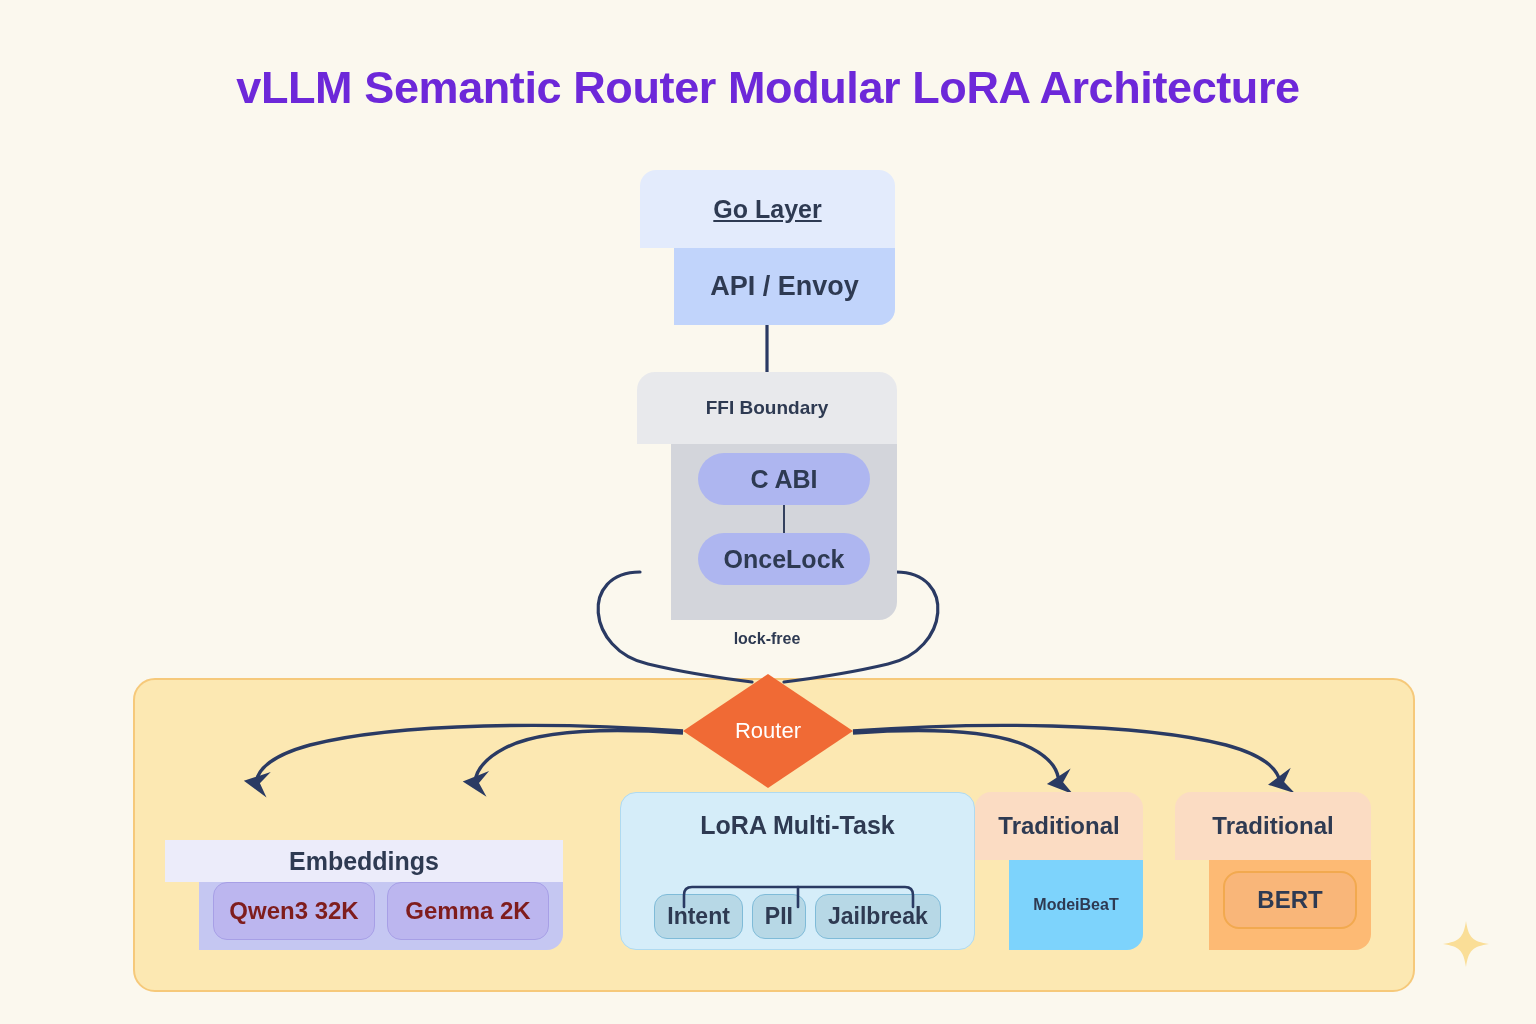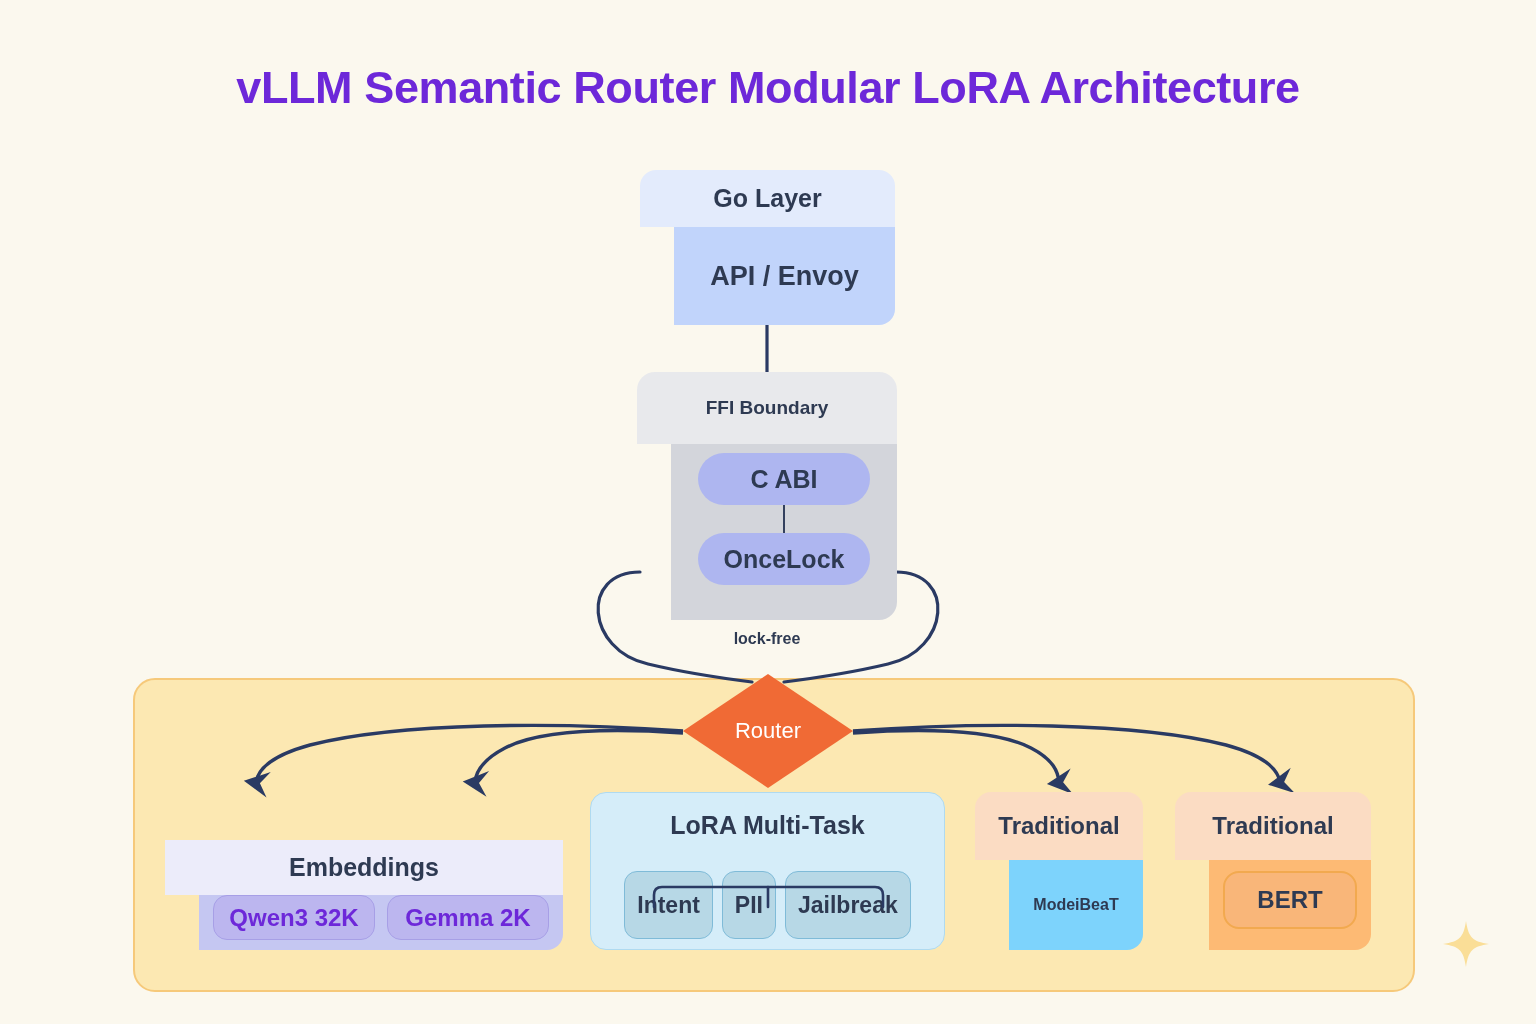"Go Layer" #go-layer .card-head { height: 57px -> 78px; text-decoration: none -> underline }
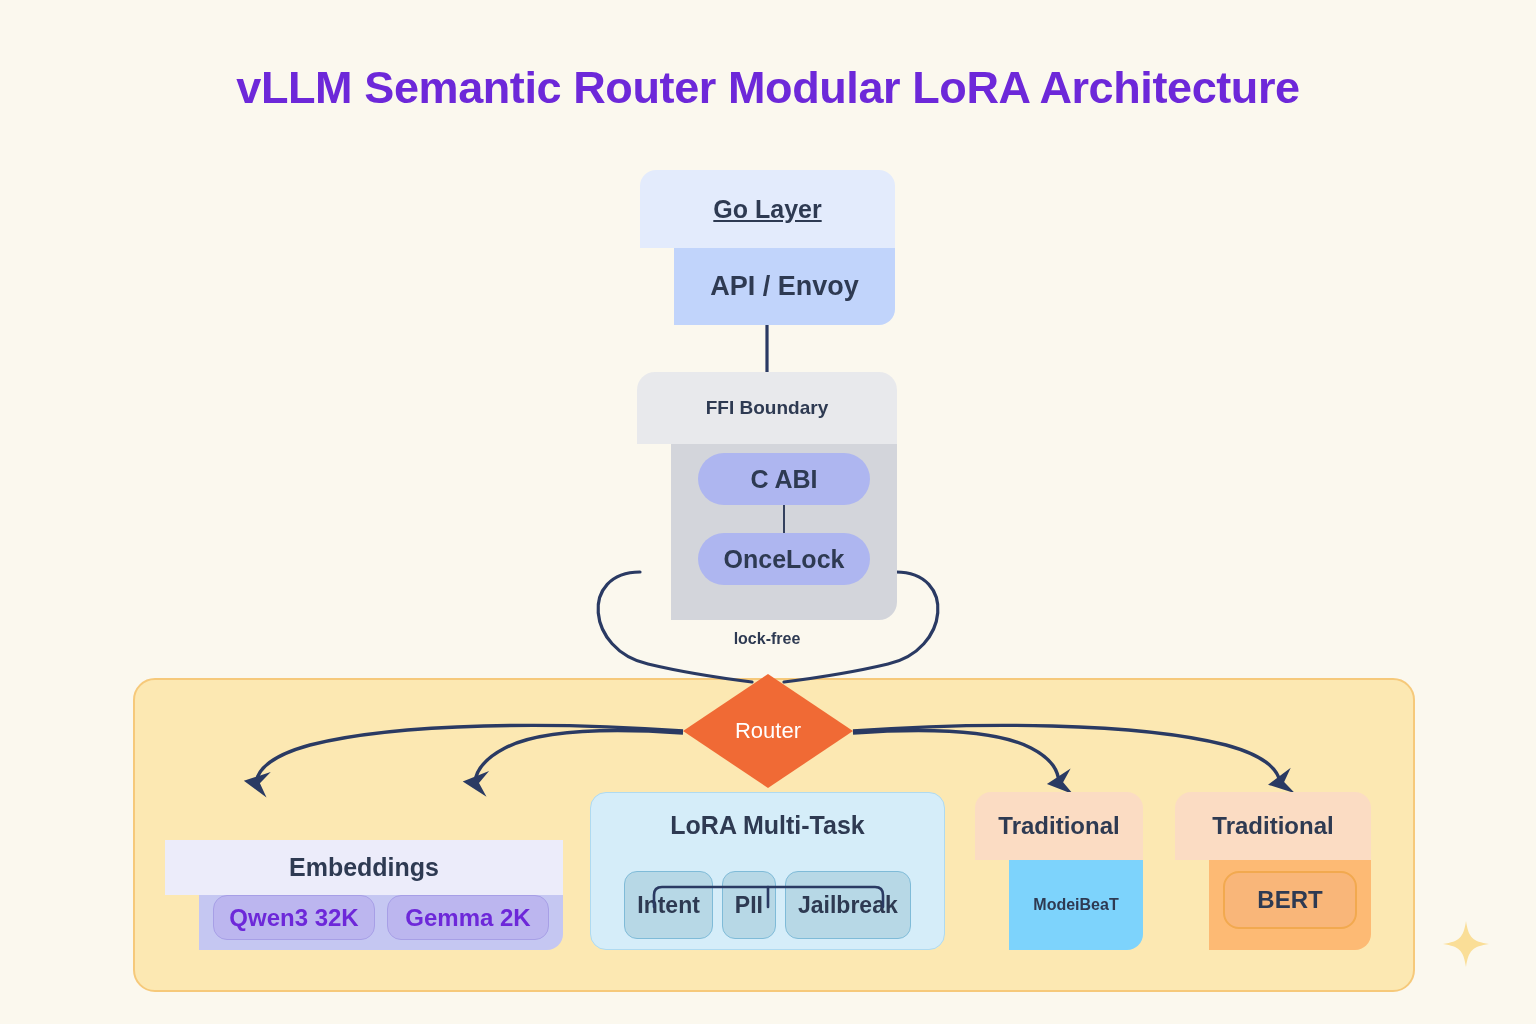"LoRA Multi-Task" #lora { left: 590px -> 620px }
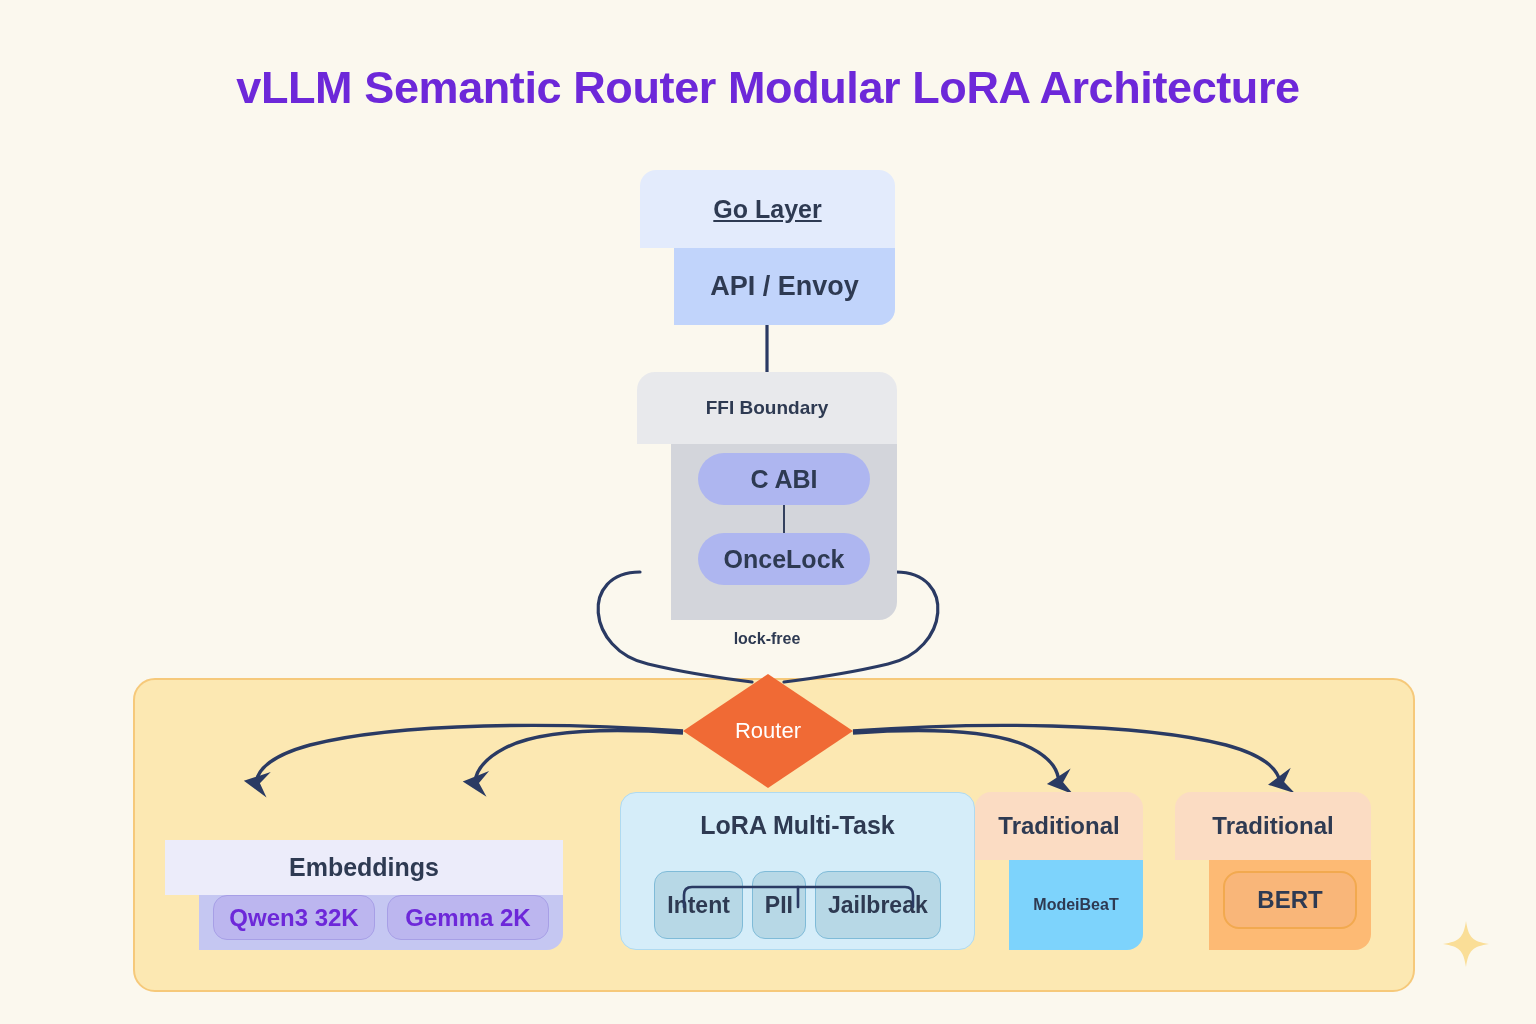"Qwen3 32K" .chip-purple { color: #6d28d9 -> #7f1d1d; height: 45px -> 58px }
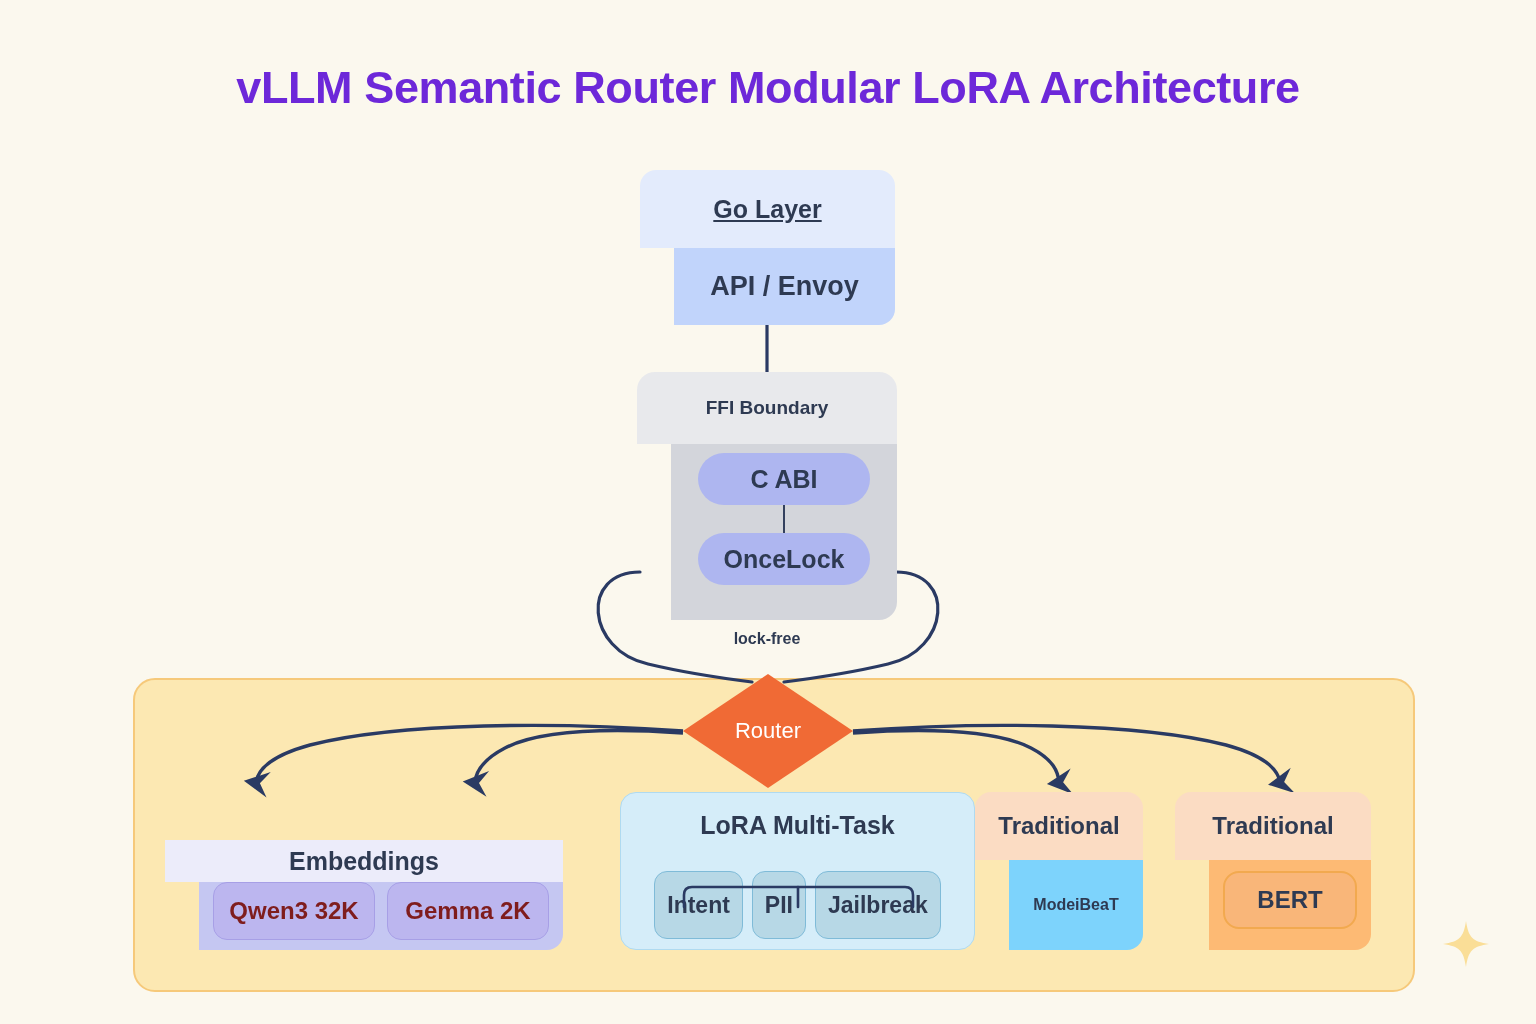"Intent" .chip-blue { height: 68px -> 45px }
